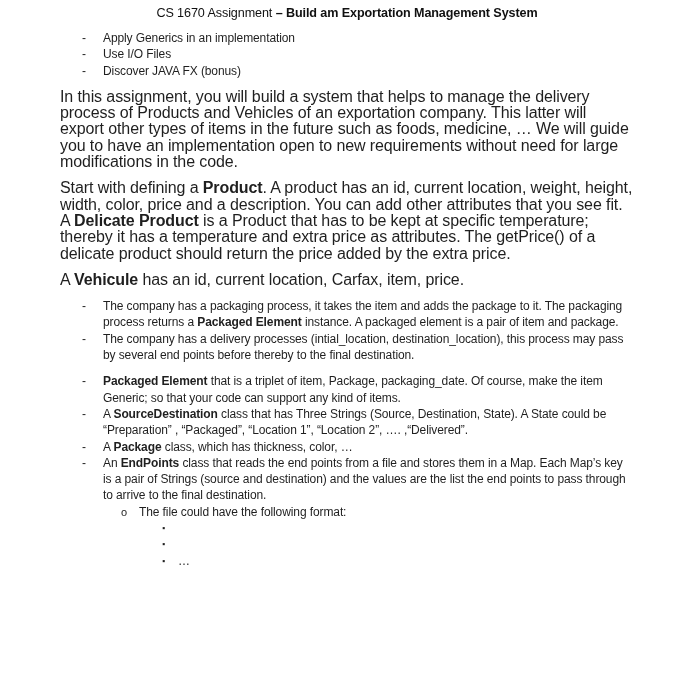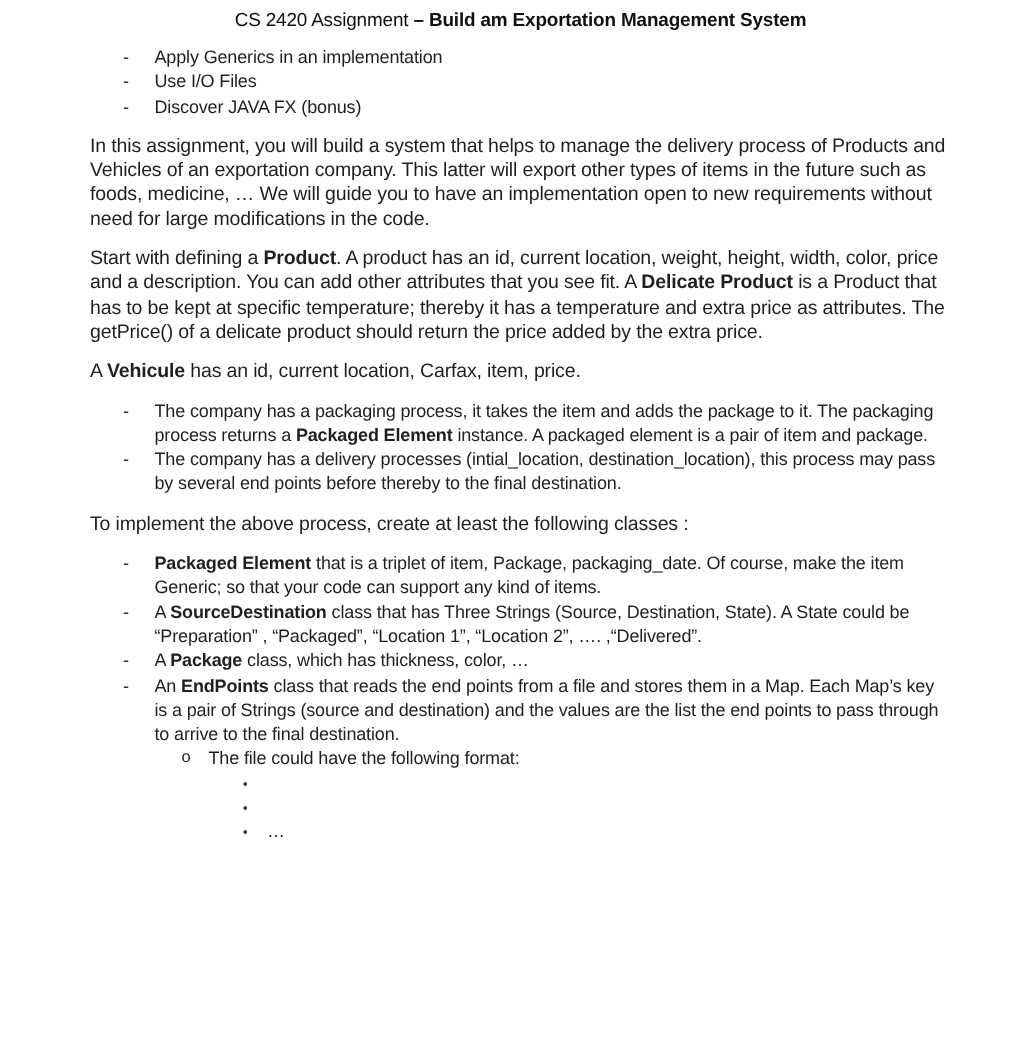"CS 2420 Assignment" span { text: 2420 -> 1670 }
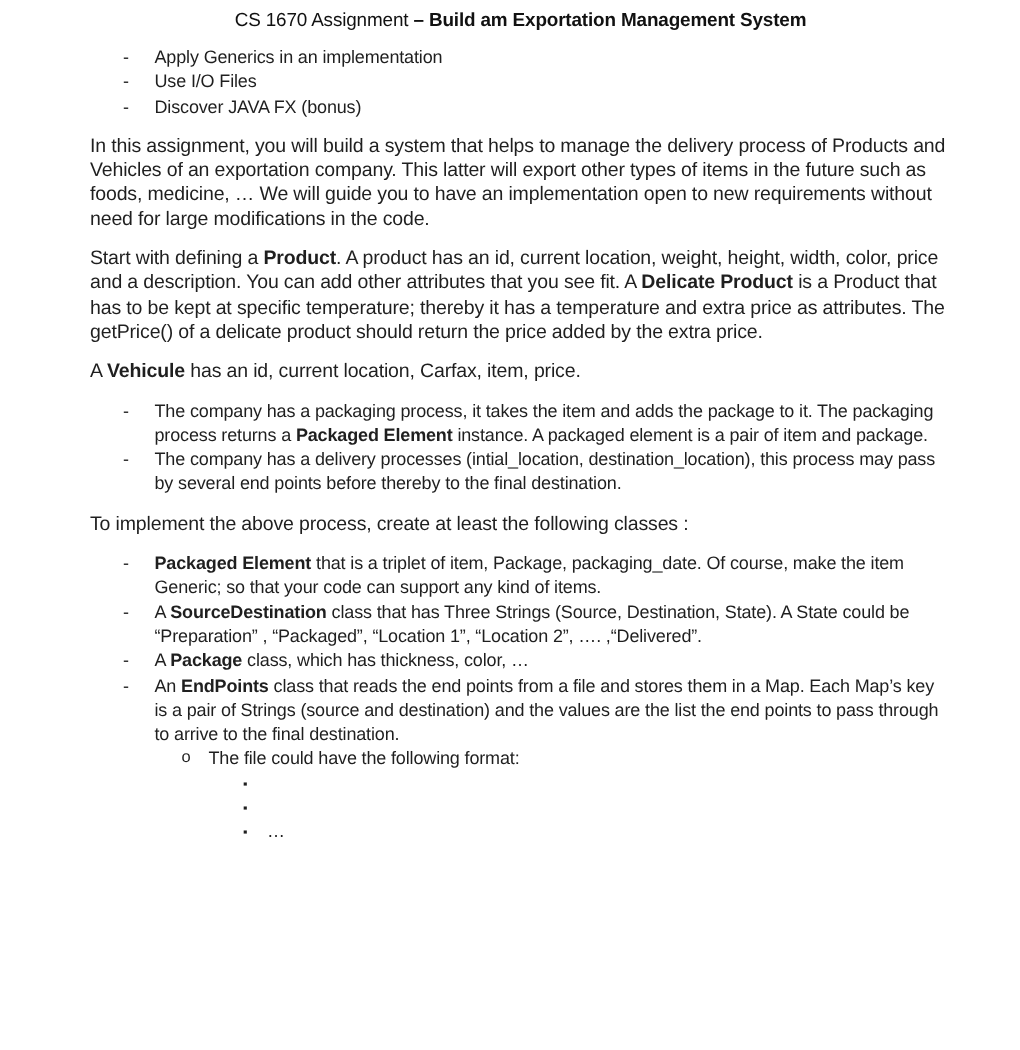"In this assignment, you will" p { font-size: 13px -> 16px }
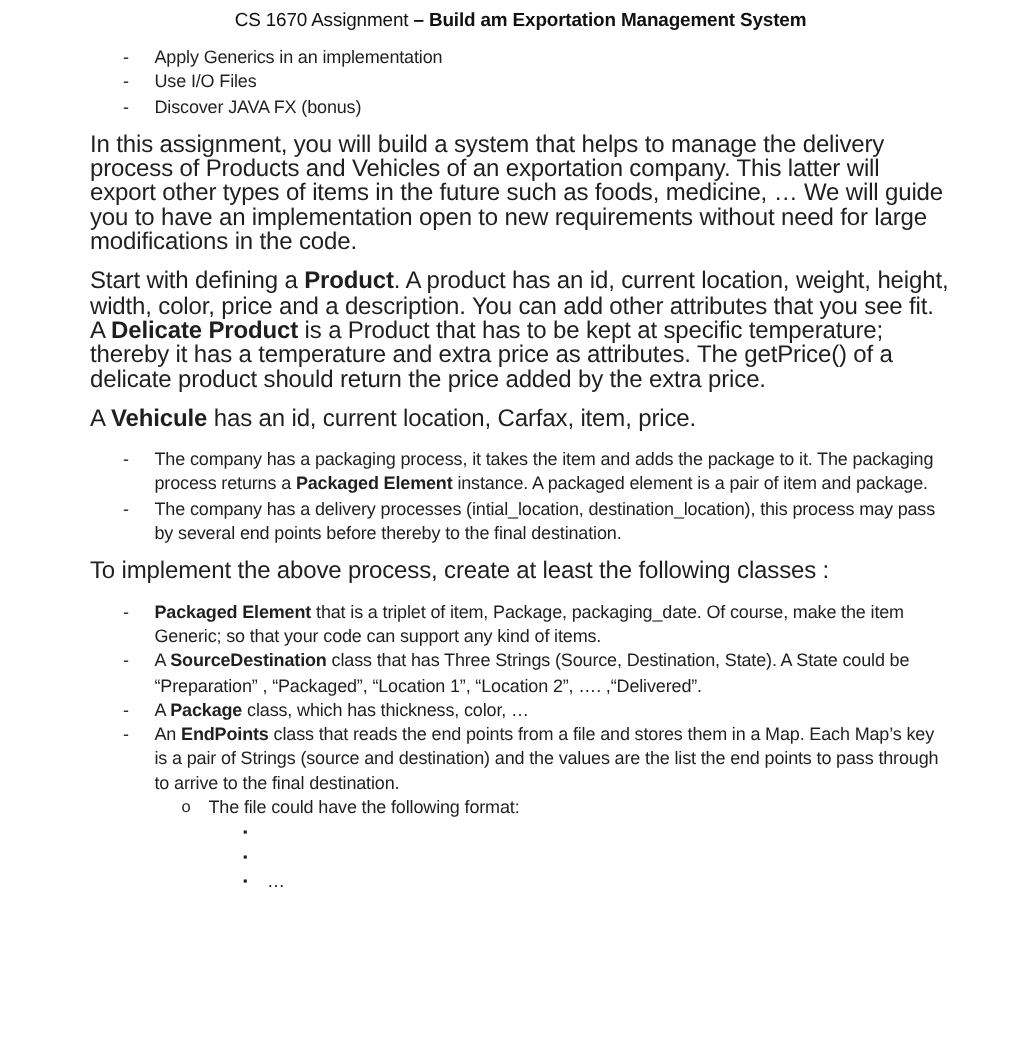"To implement the above process," p { html: <p><span>To implement the above process, create at least the following classes :</span></p> -> none }
